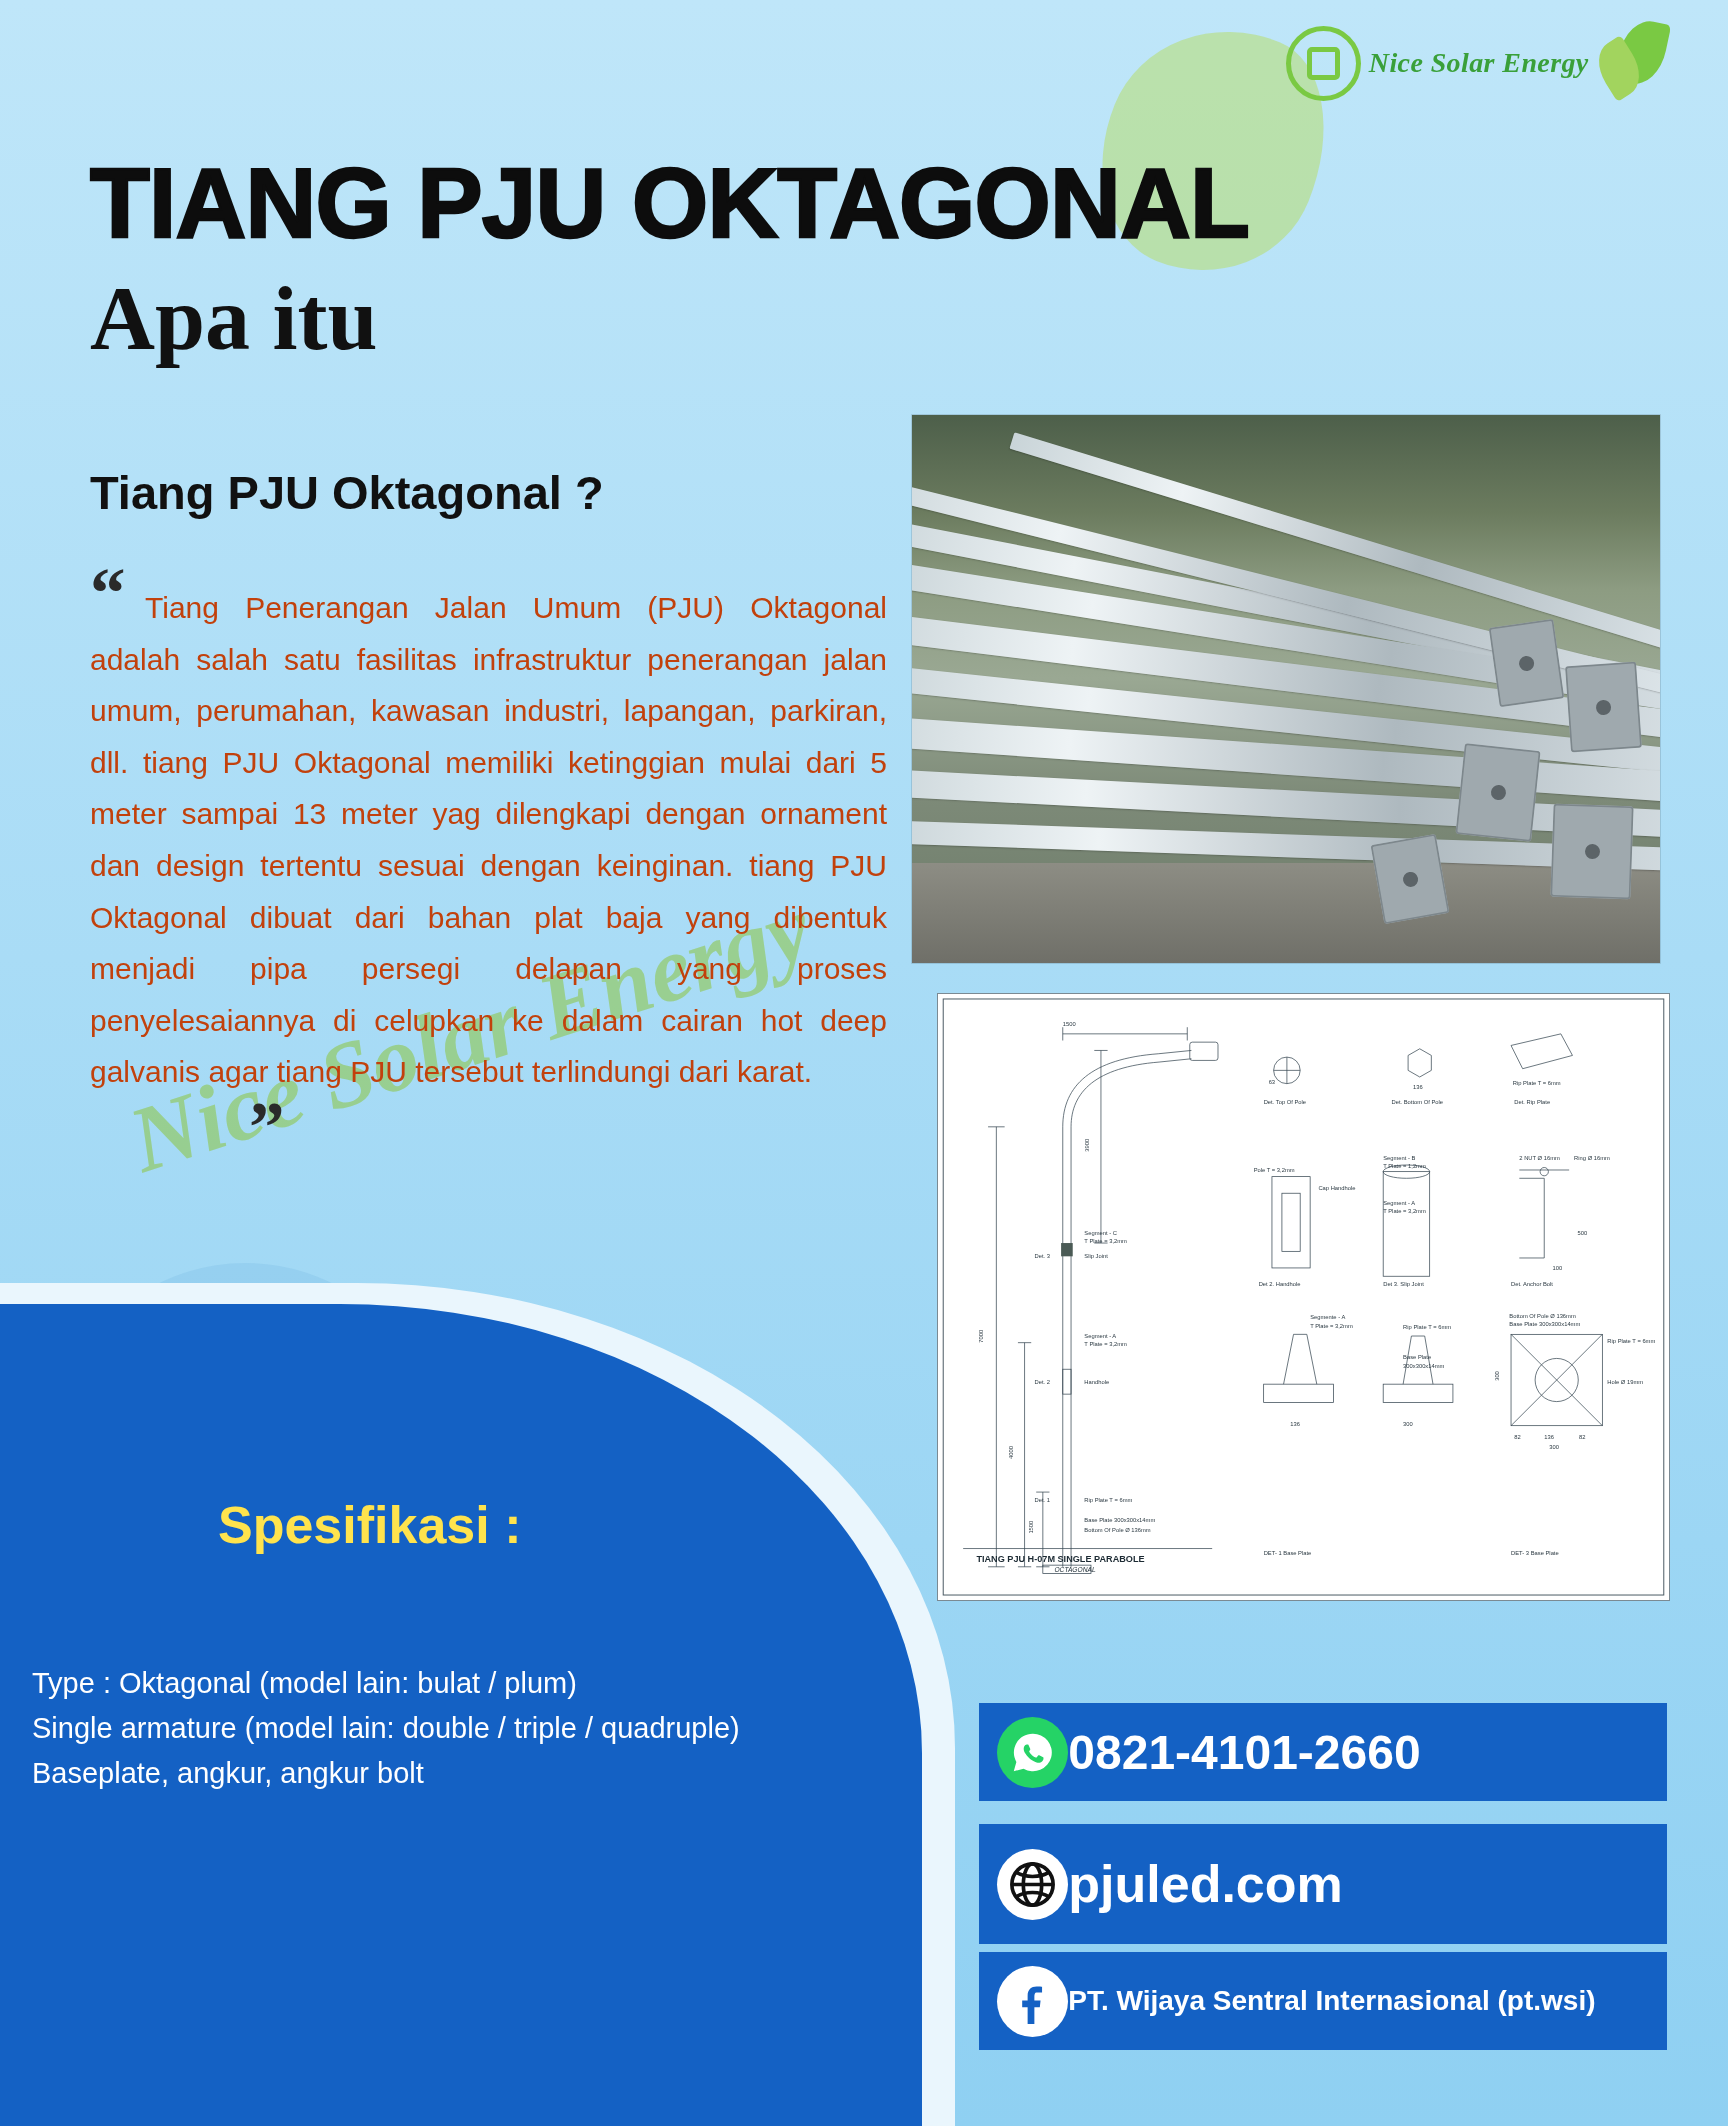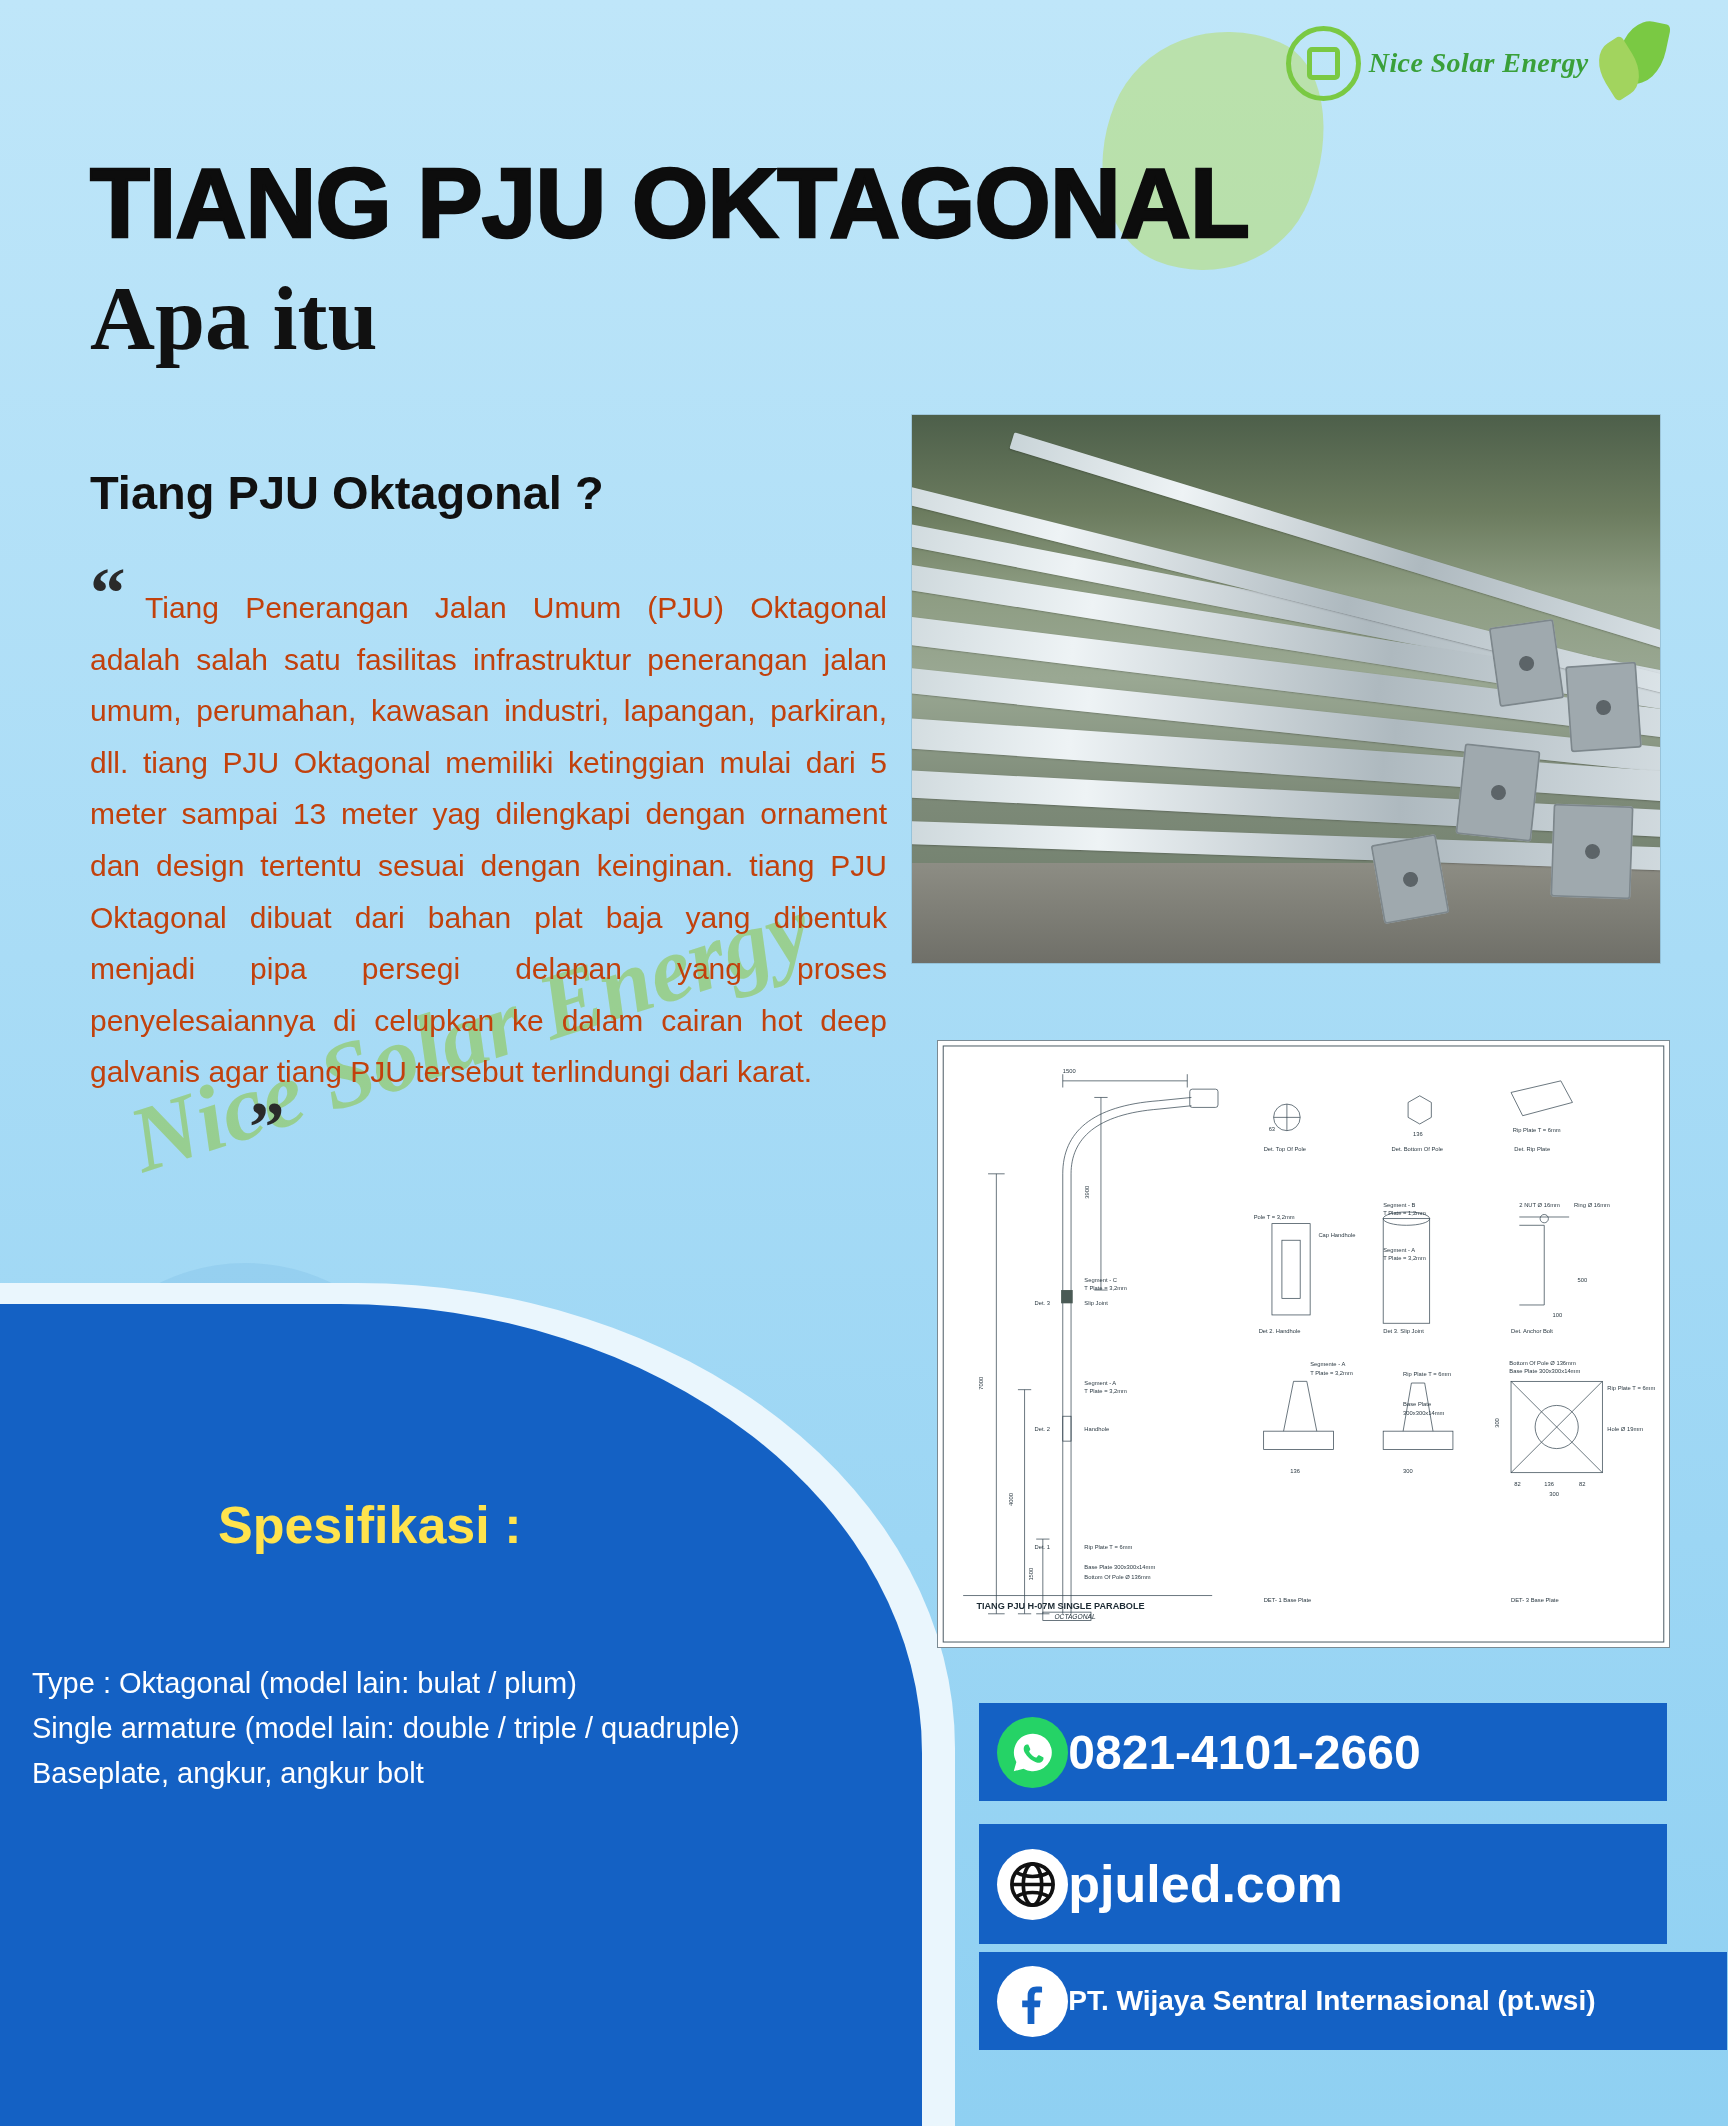"TIANG PJU H-07M SINGLE PARABOLE" .drawing { margin-top: 47px -> none }
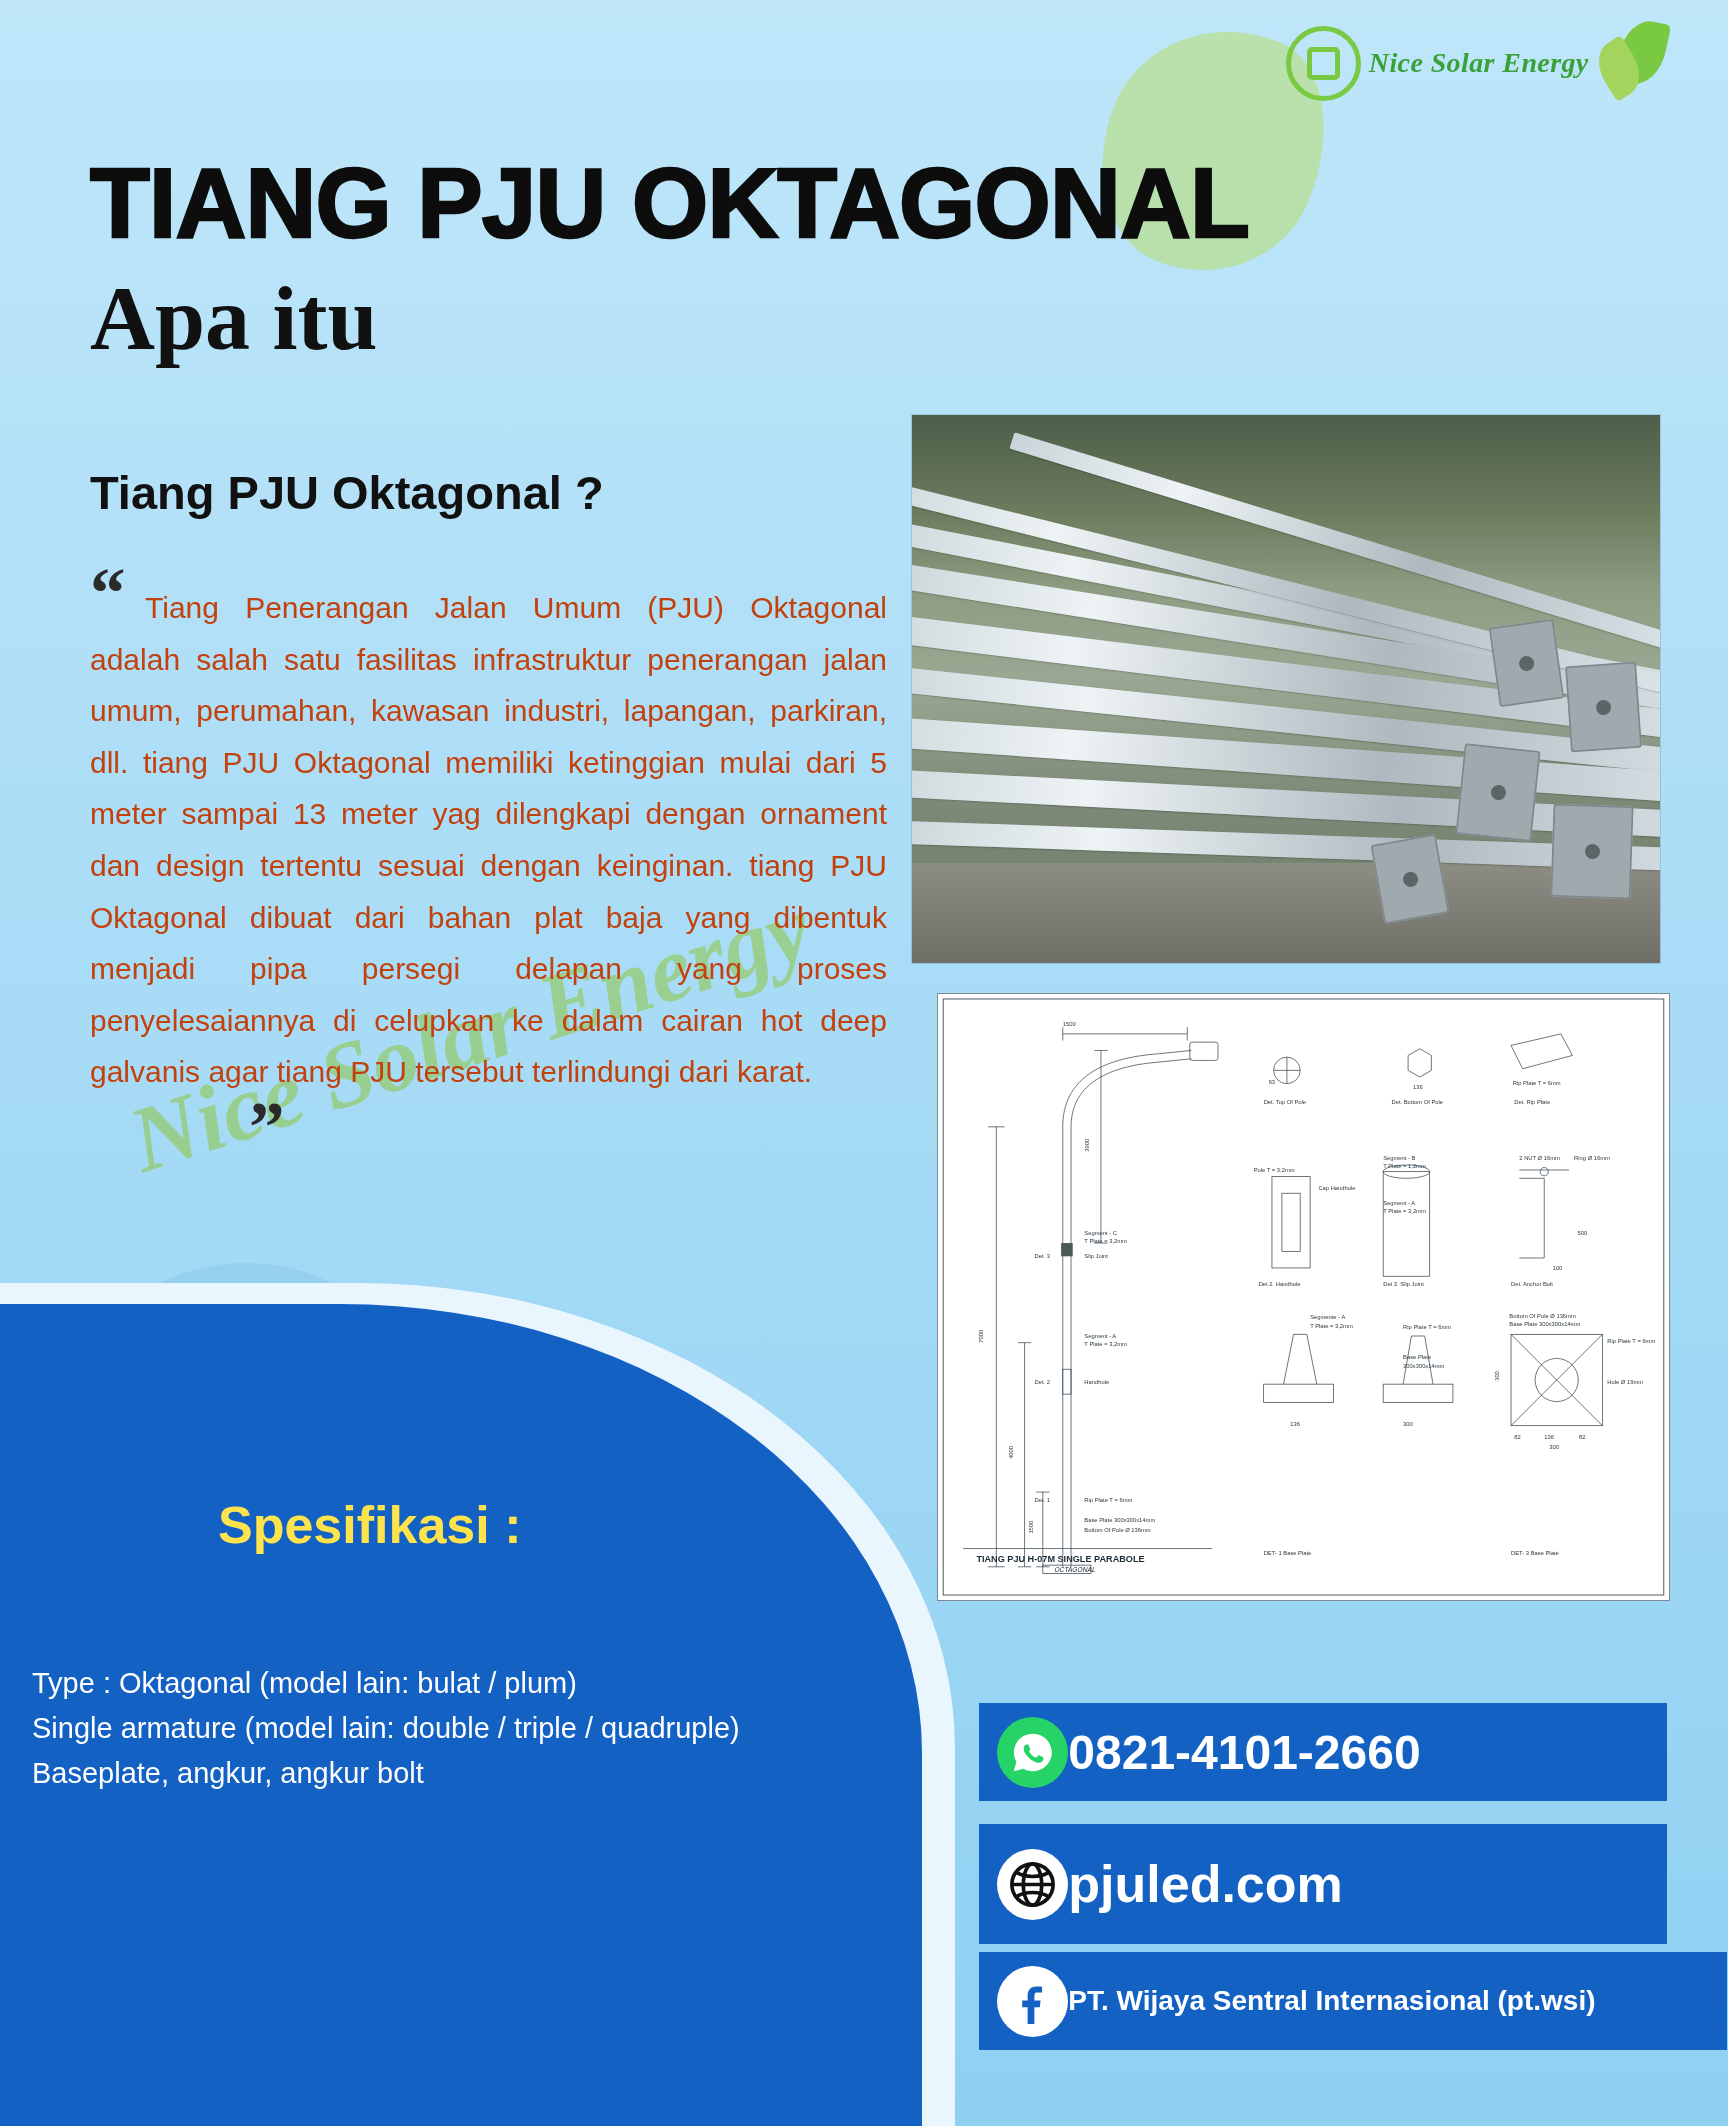"PT. Wijaya Sentral Internasional" .c3 { width: 748px -> 688px }
